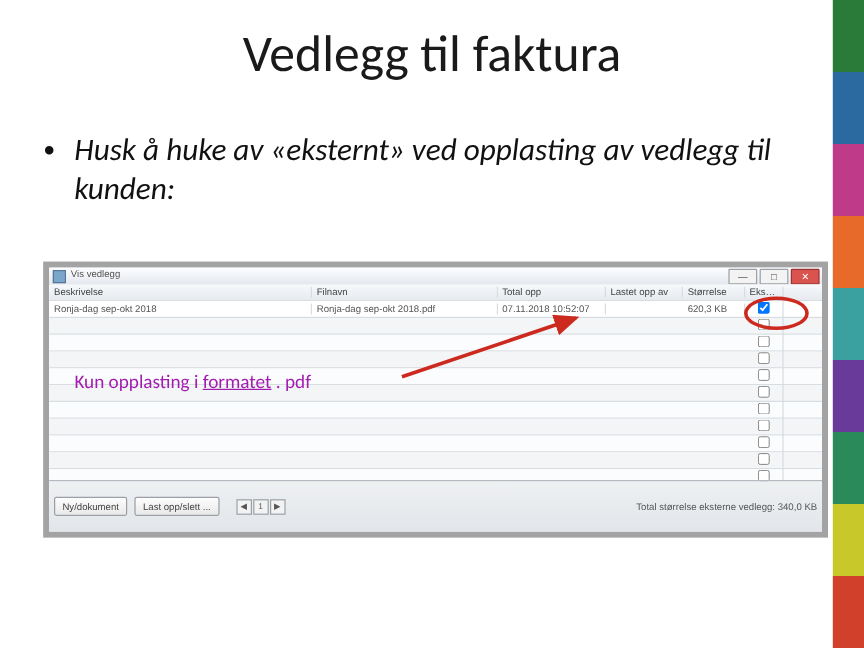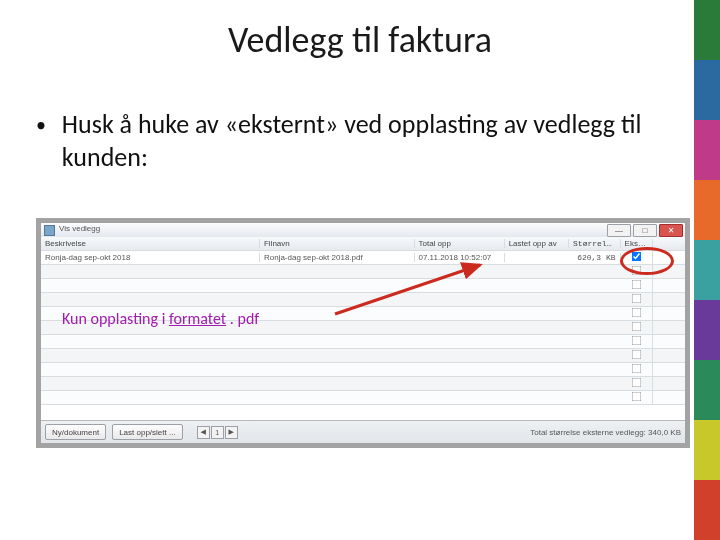"Vedlegg til faktura" .title { font-size: 36px -> 43px }
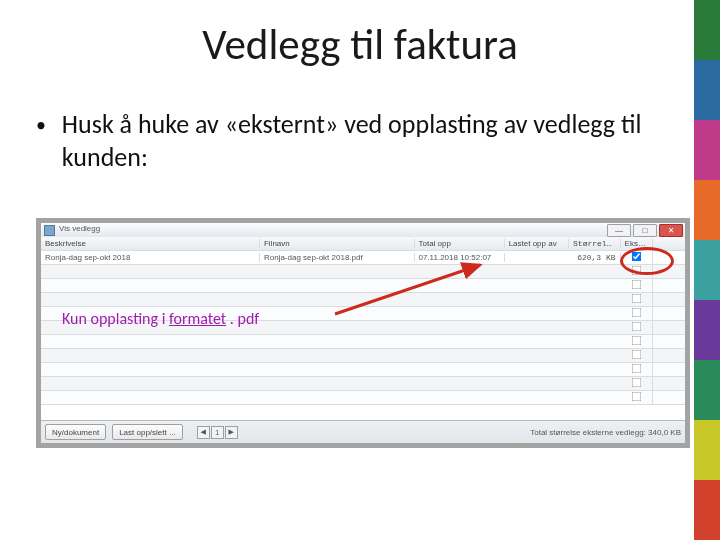"Husk å huke av «eksternt»" .bullet-block .txt { font-style: none -> italic }
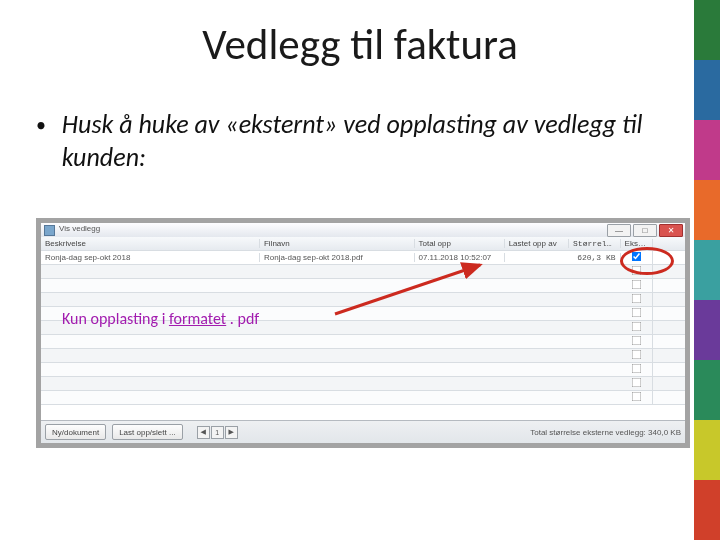"Størrelse" .c-size { font-family: Liberation Mono, monospace -> none; text-align: right -> left }
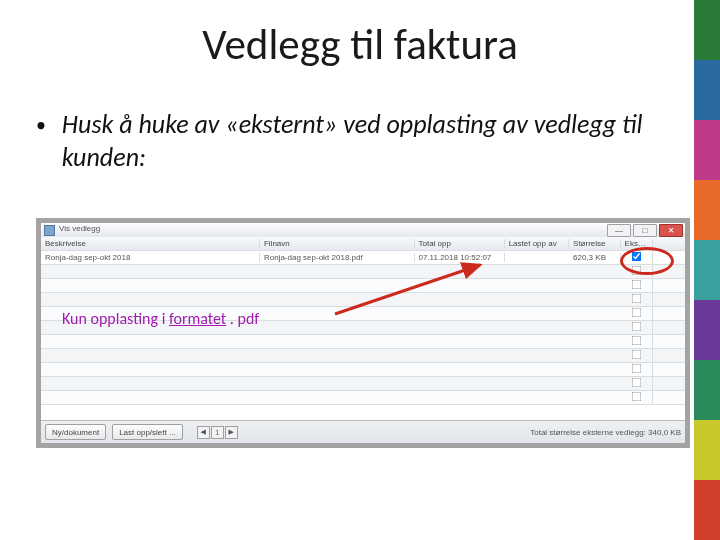"Ny/dokument" .app .footer { padding: 0 4px -> 10px 4px }
